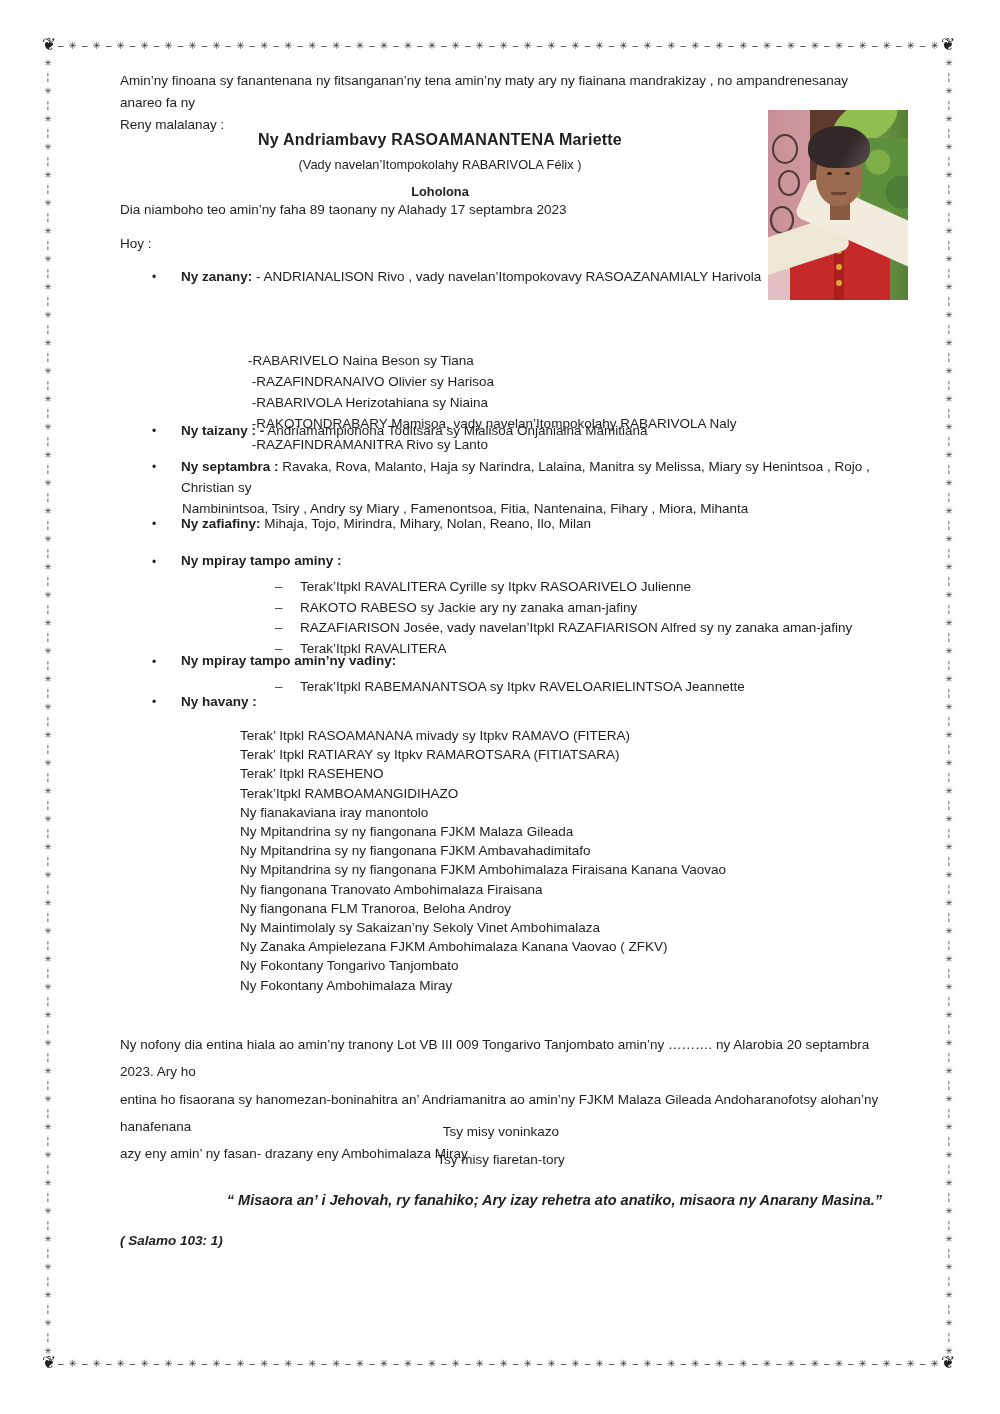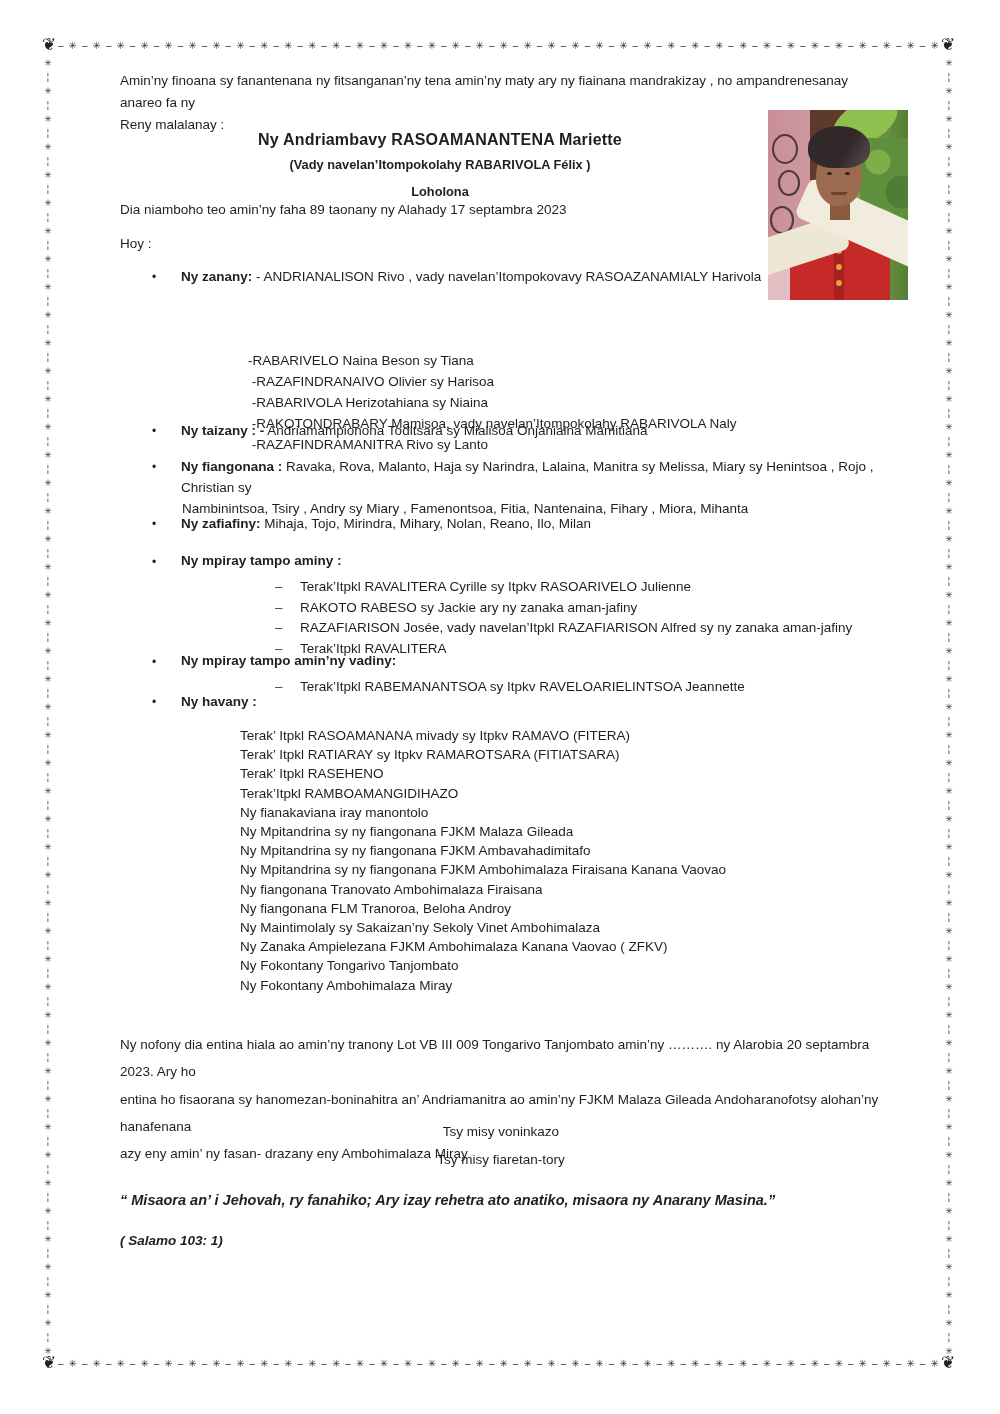"(Vady navelan’Itompokolahy RABARIVOLA" .subtitle { font-weight: bold -> normal }
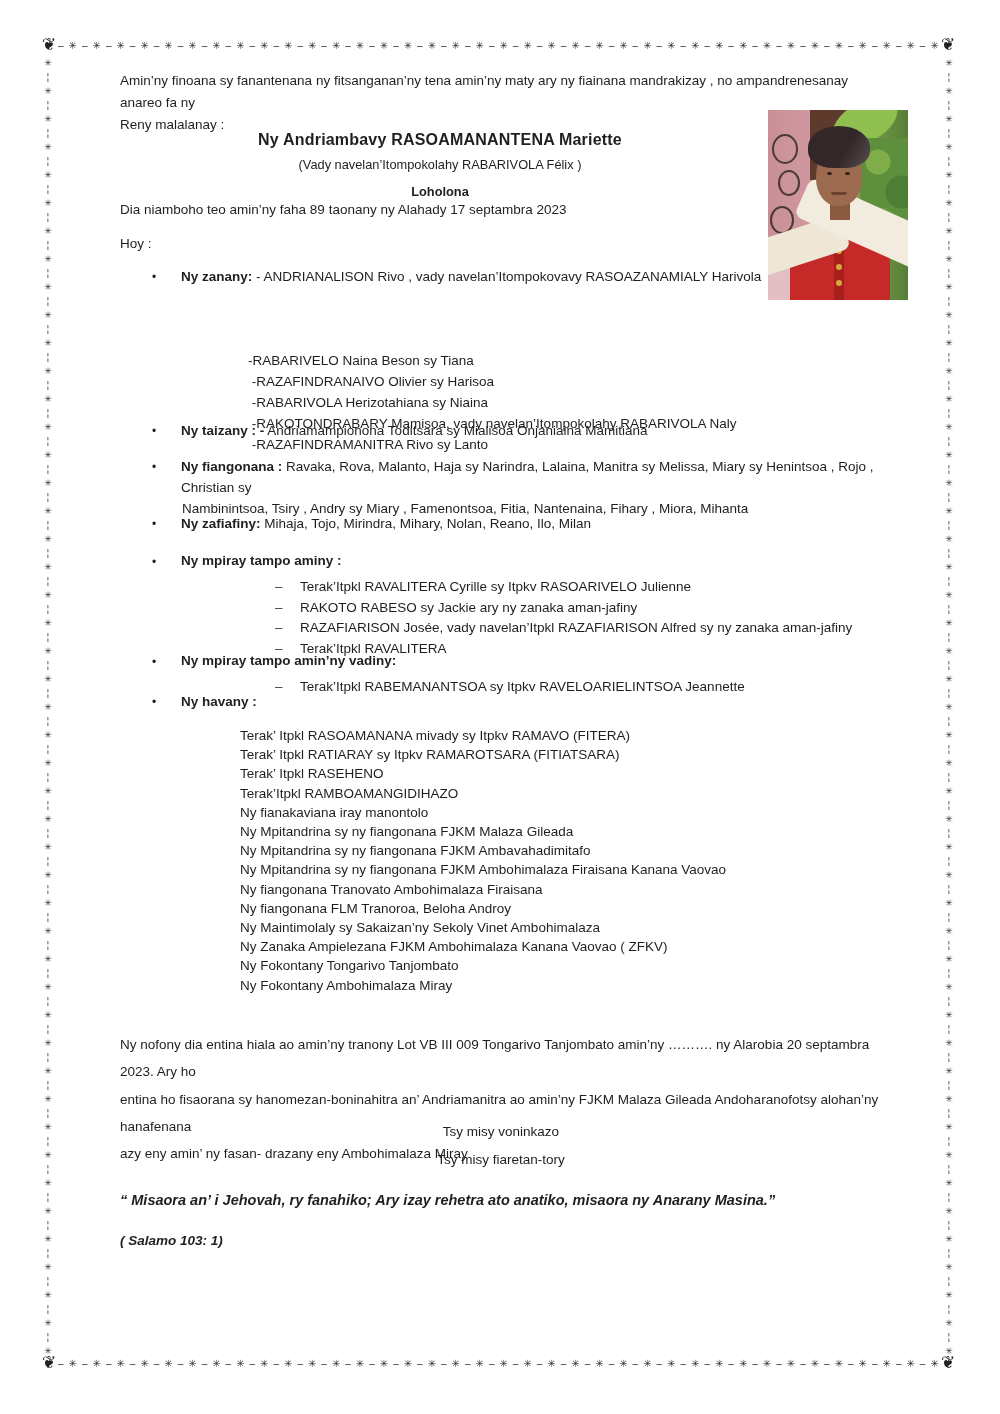"Ny fiangonana :" span.lbl { text: fiangonana -> septambra }
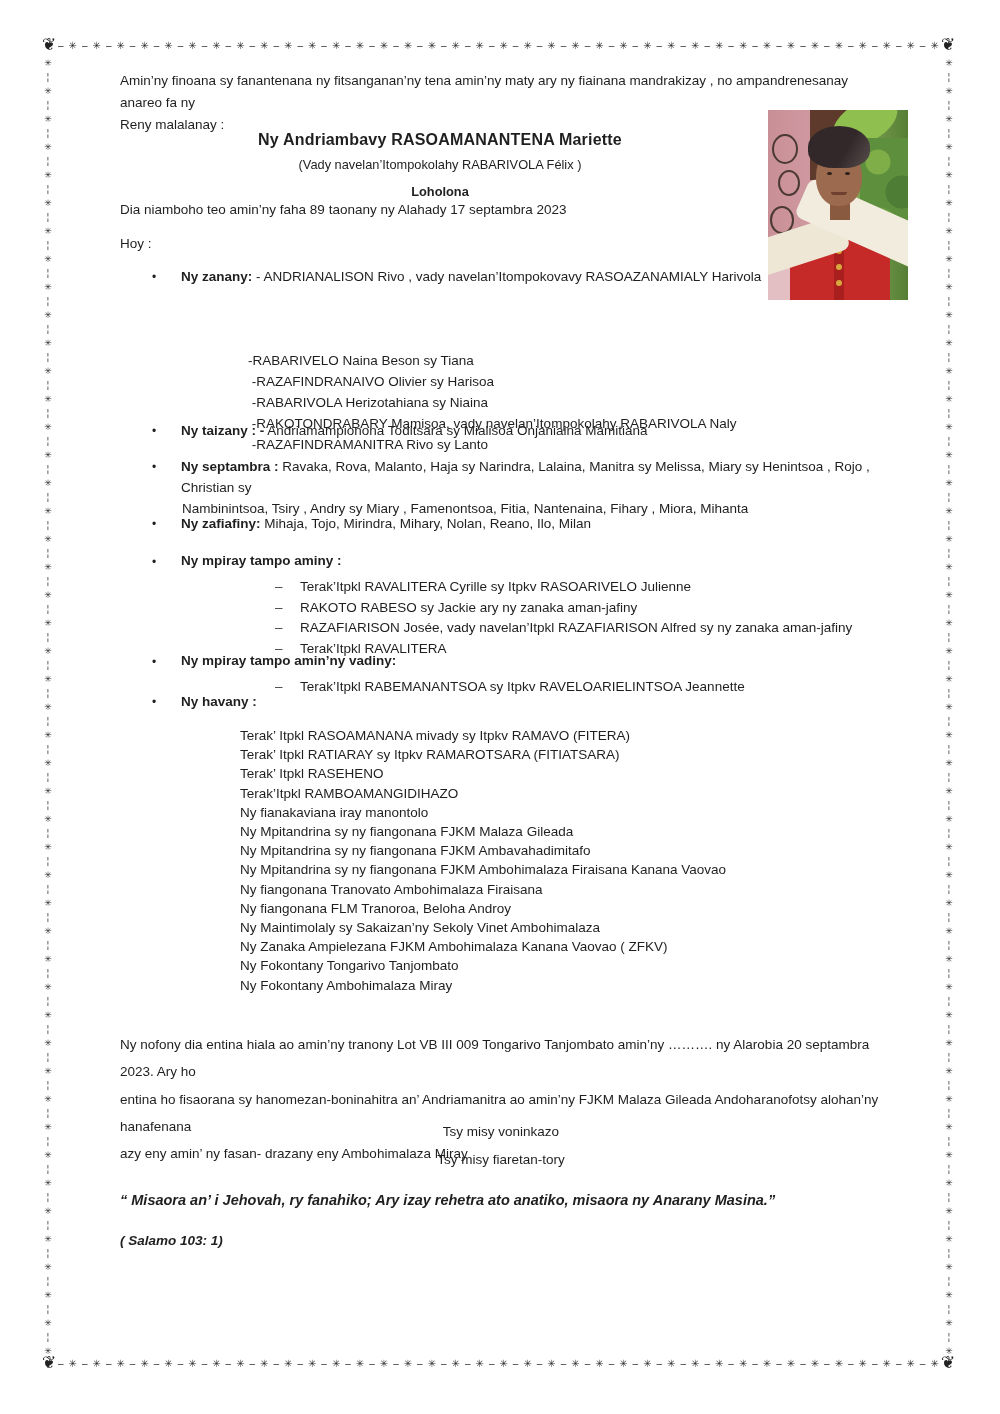"“ Misaora an’ i Jehovah," .quote { text-align: left -> right }
